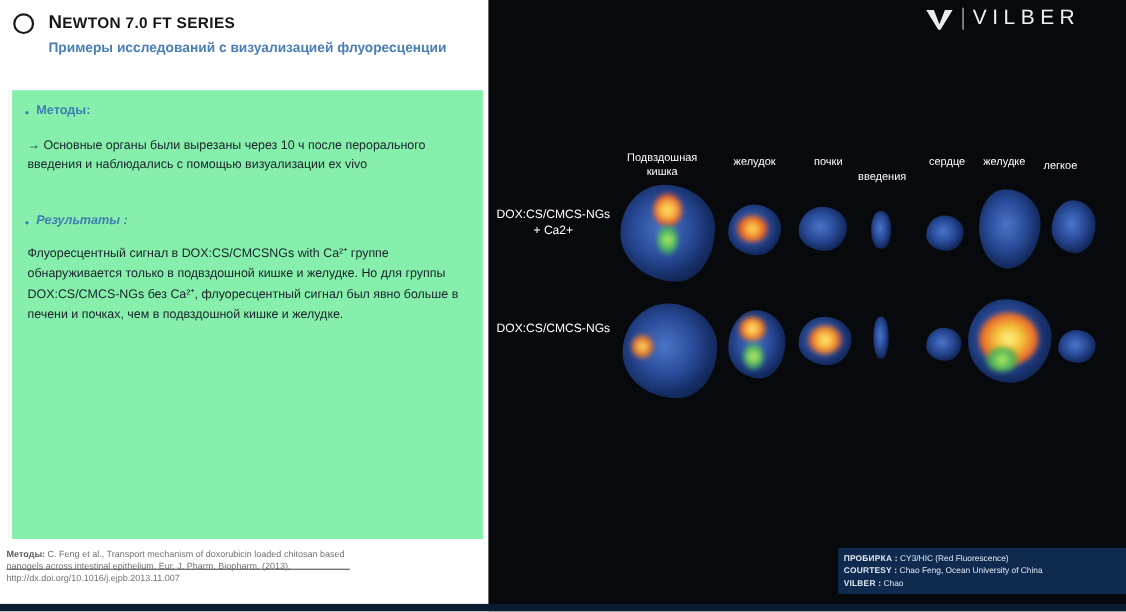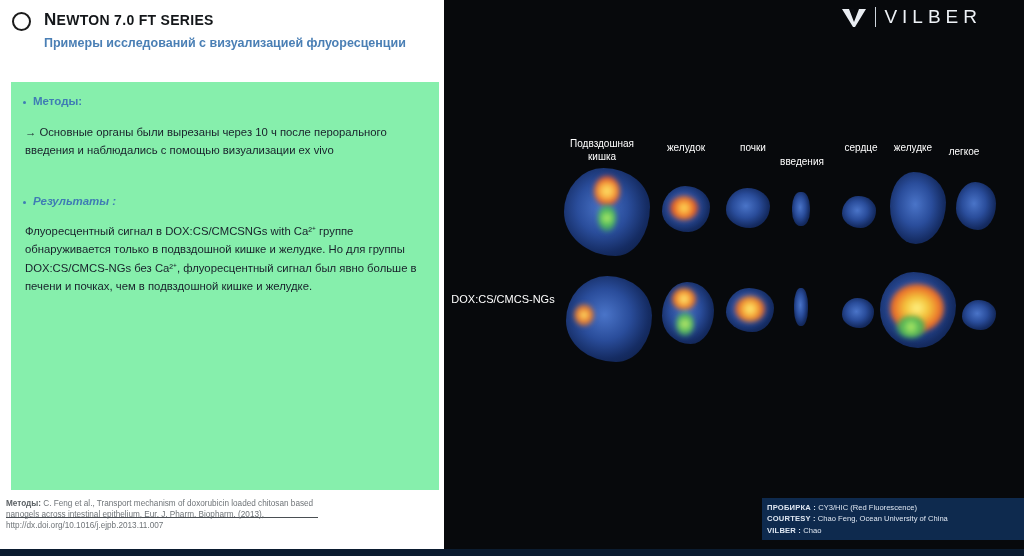"DOX:CS/CMCS-NGs + Ca2+" div.row-label { html: none -> <div>DOX:CS/CMCS-NGs + Ca2+</div> }
